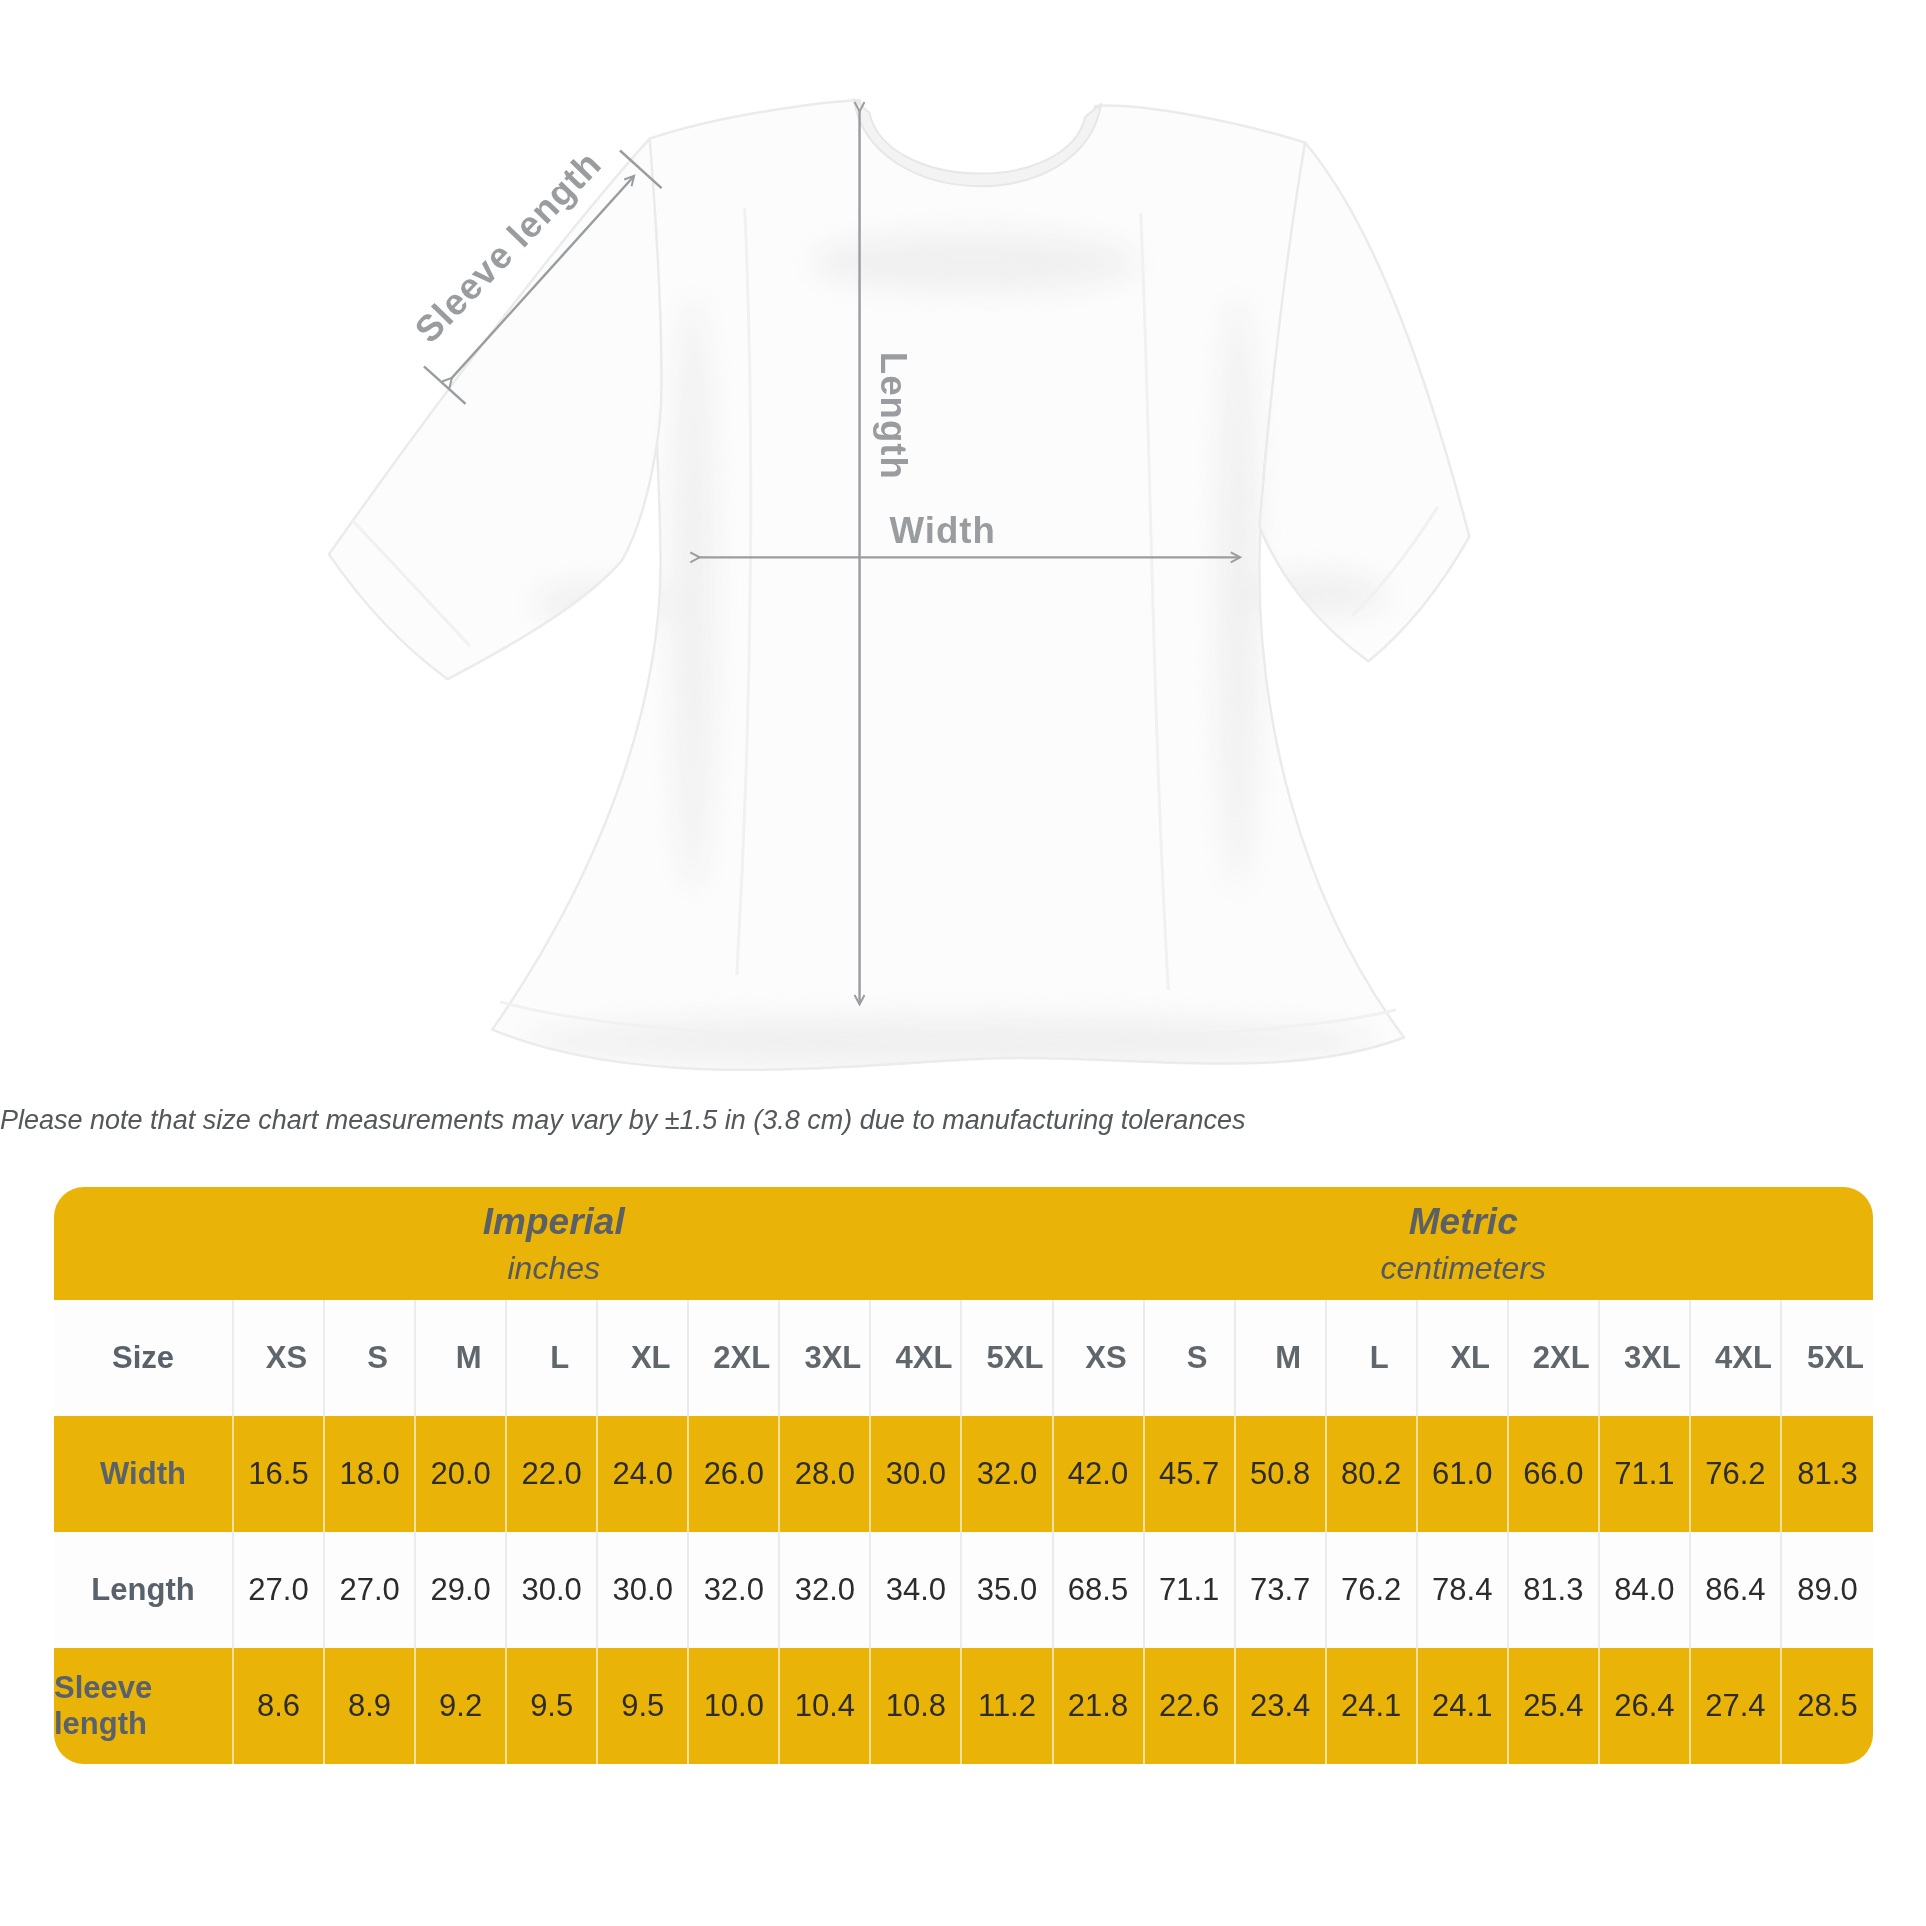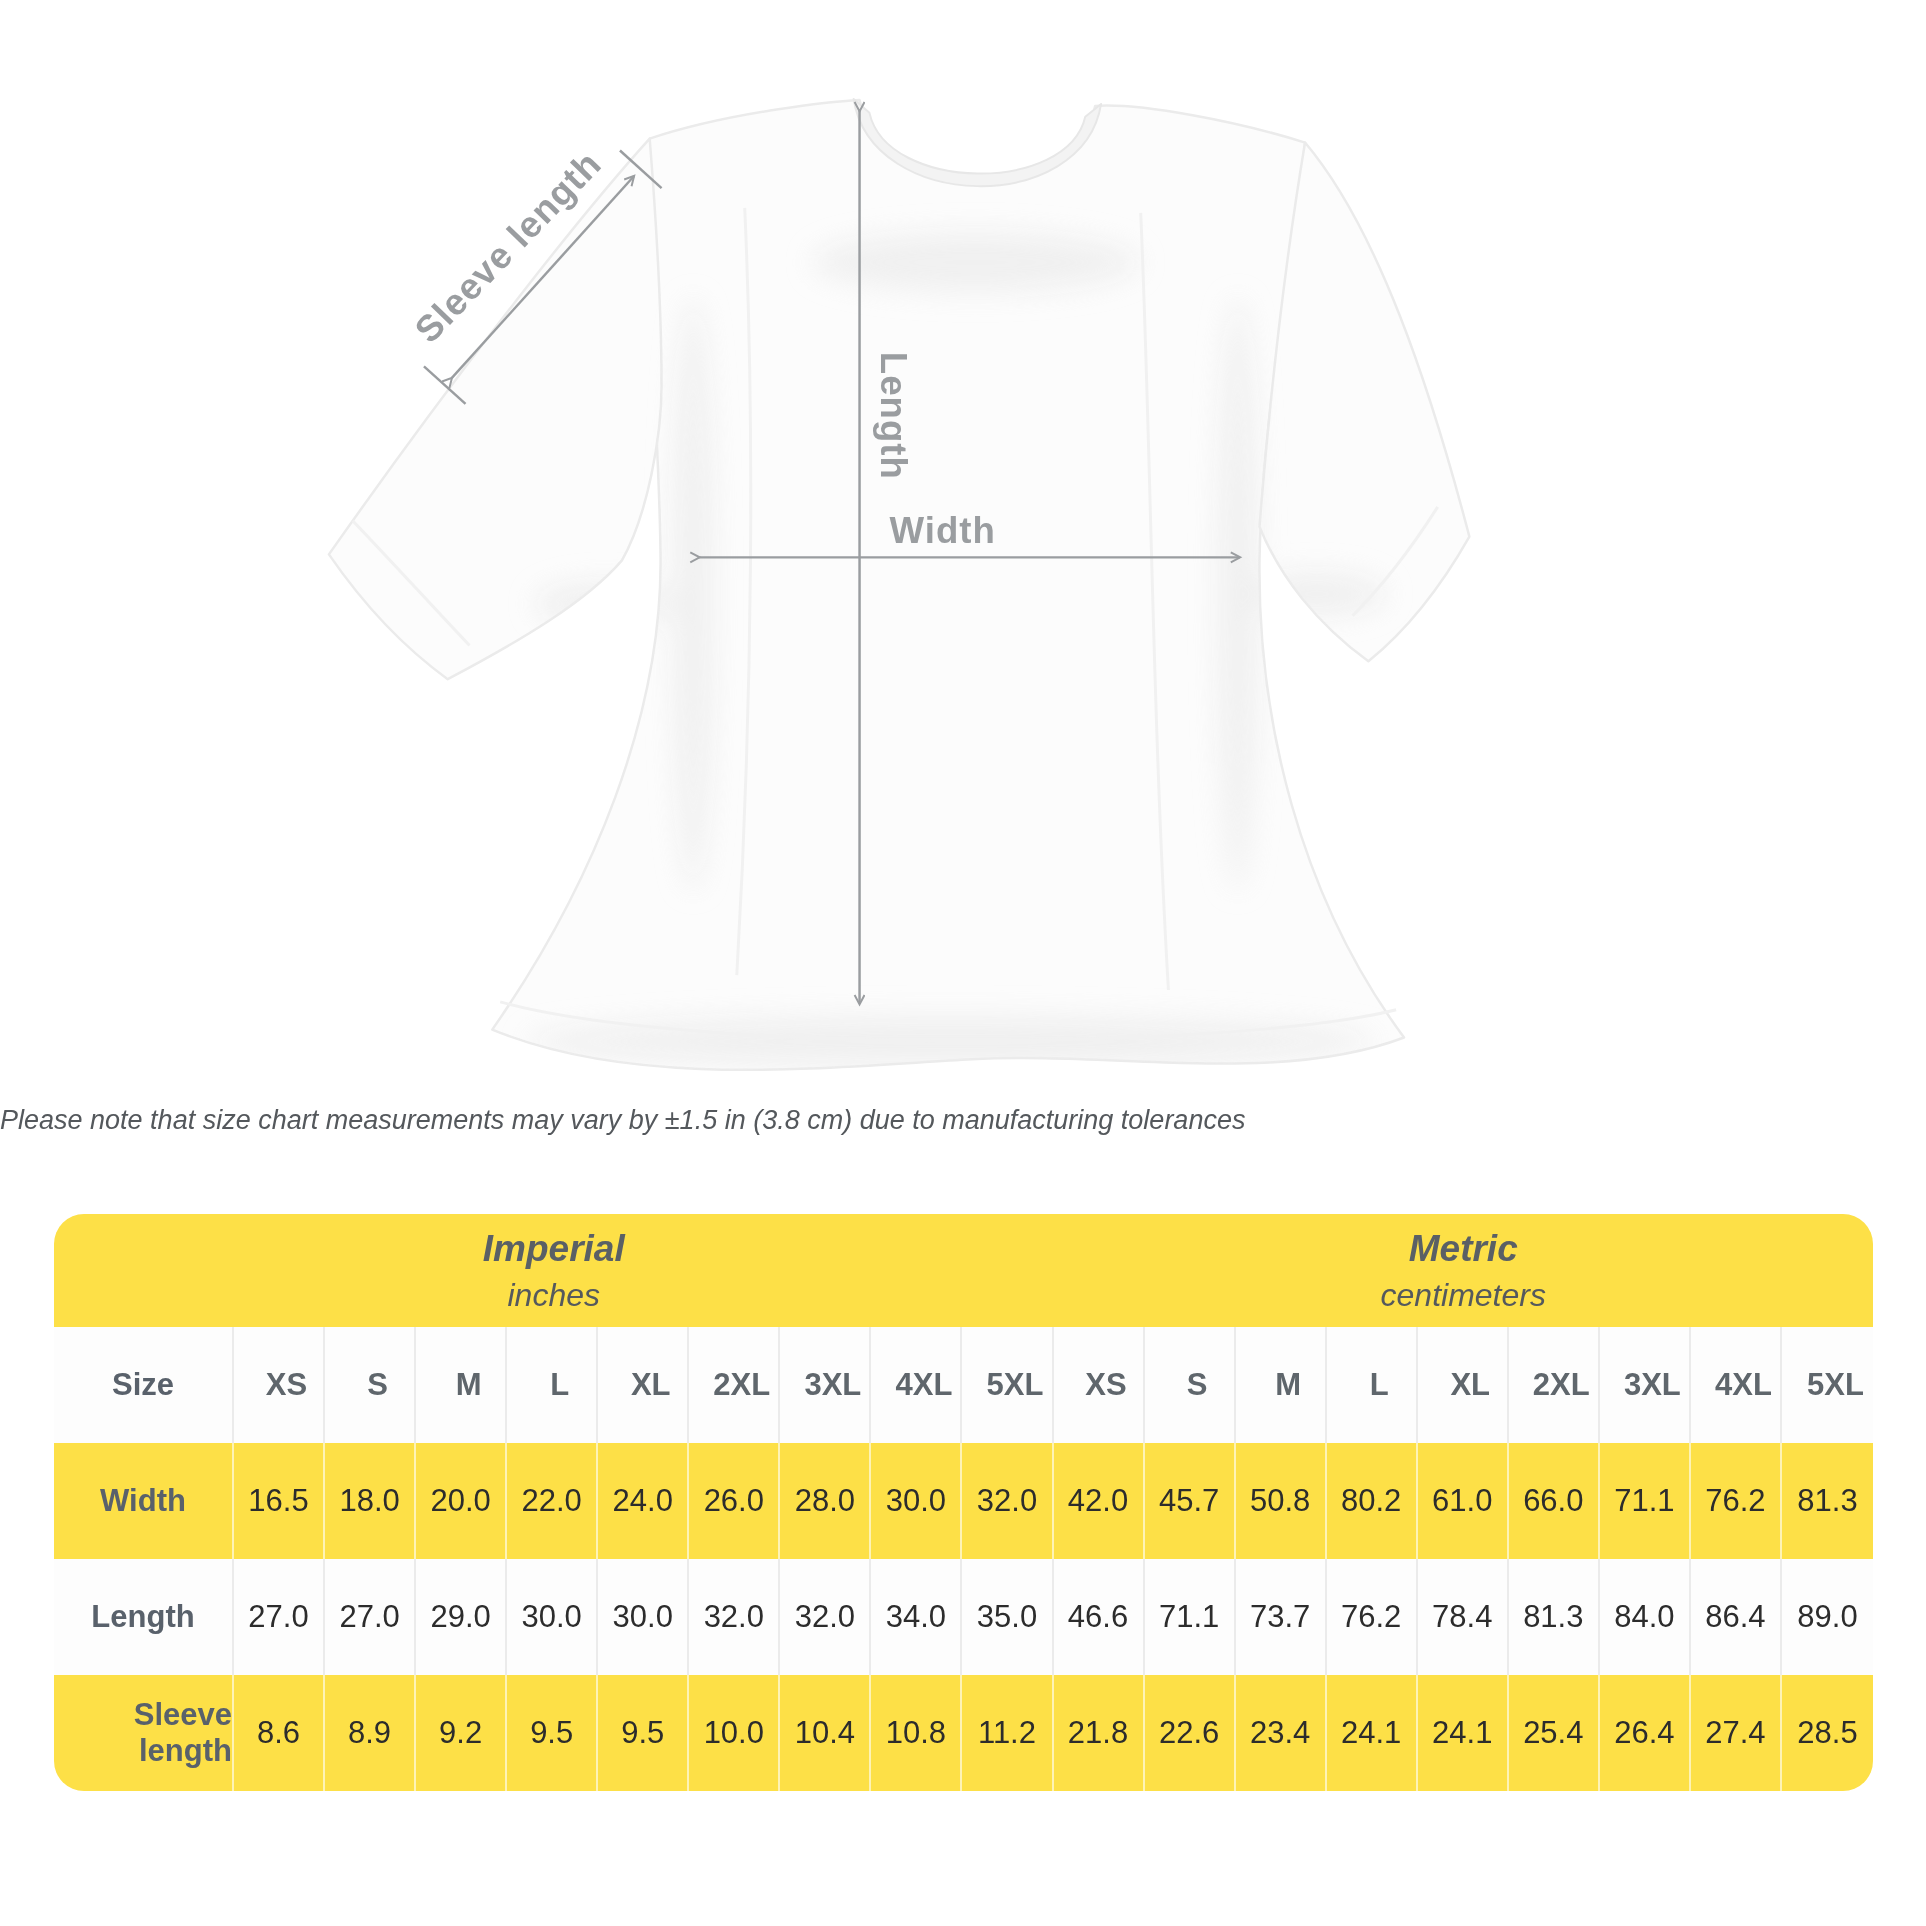"Imperial" .size-table { background: #fde047 -> #eab308; margin: 78px 54px 0 54px -> 51px 54px 0 54px; text-align: right -> none }
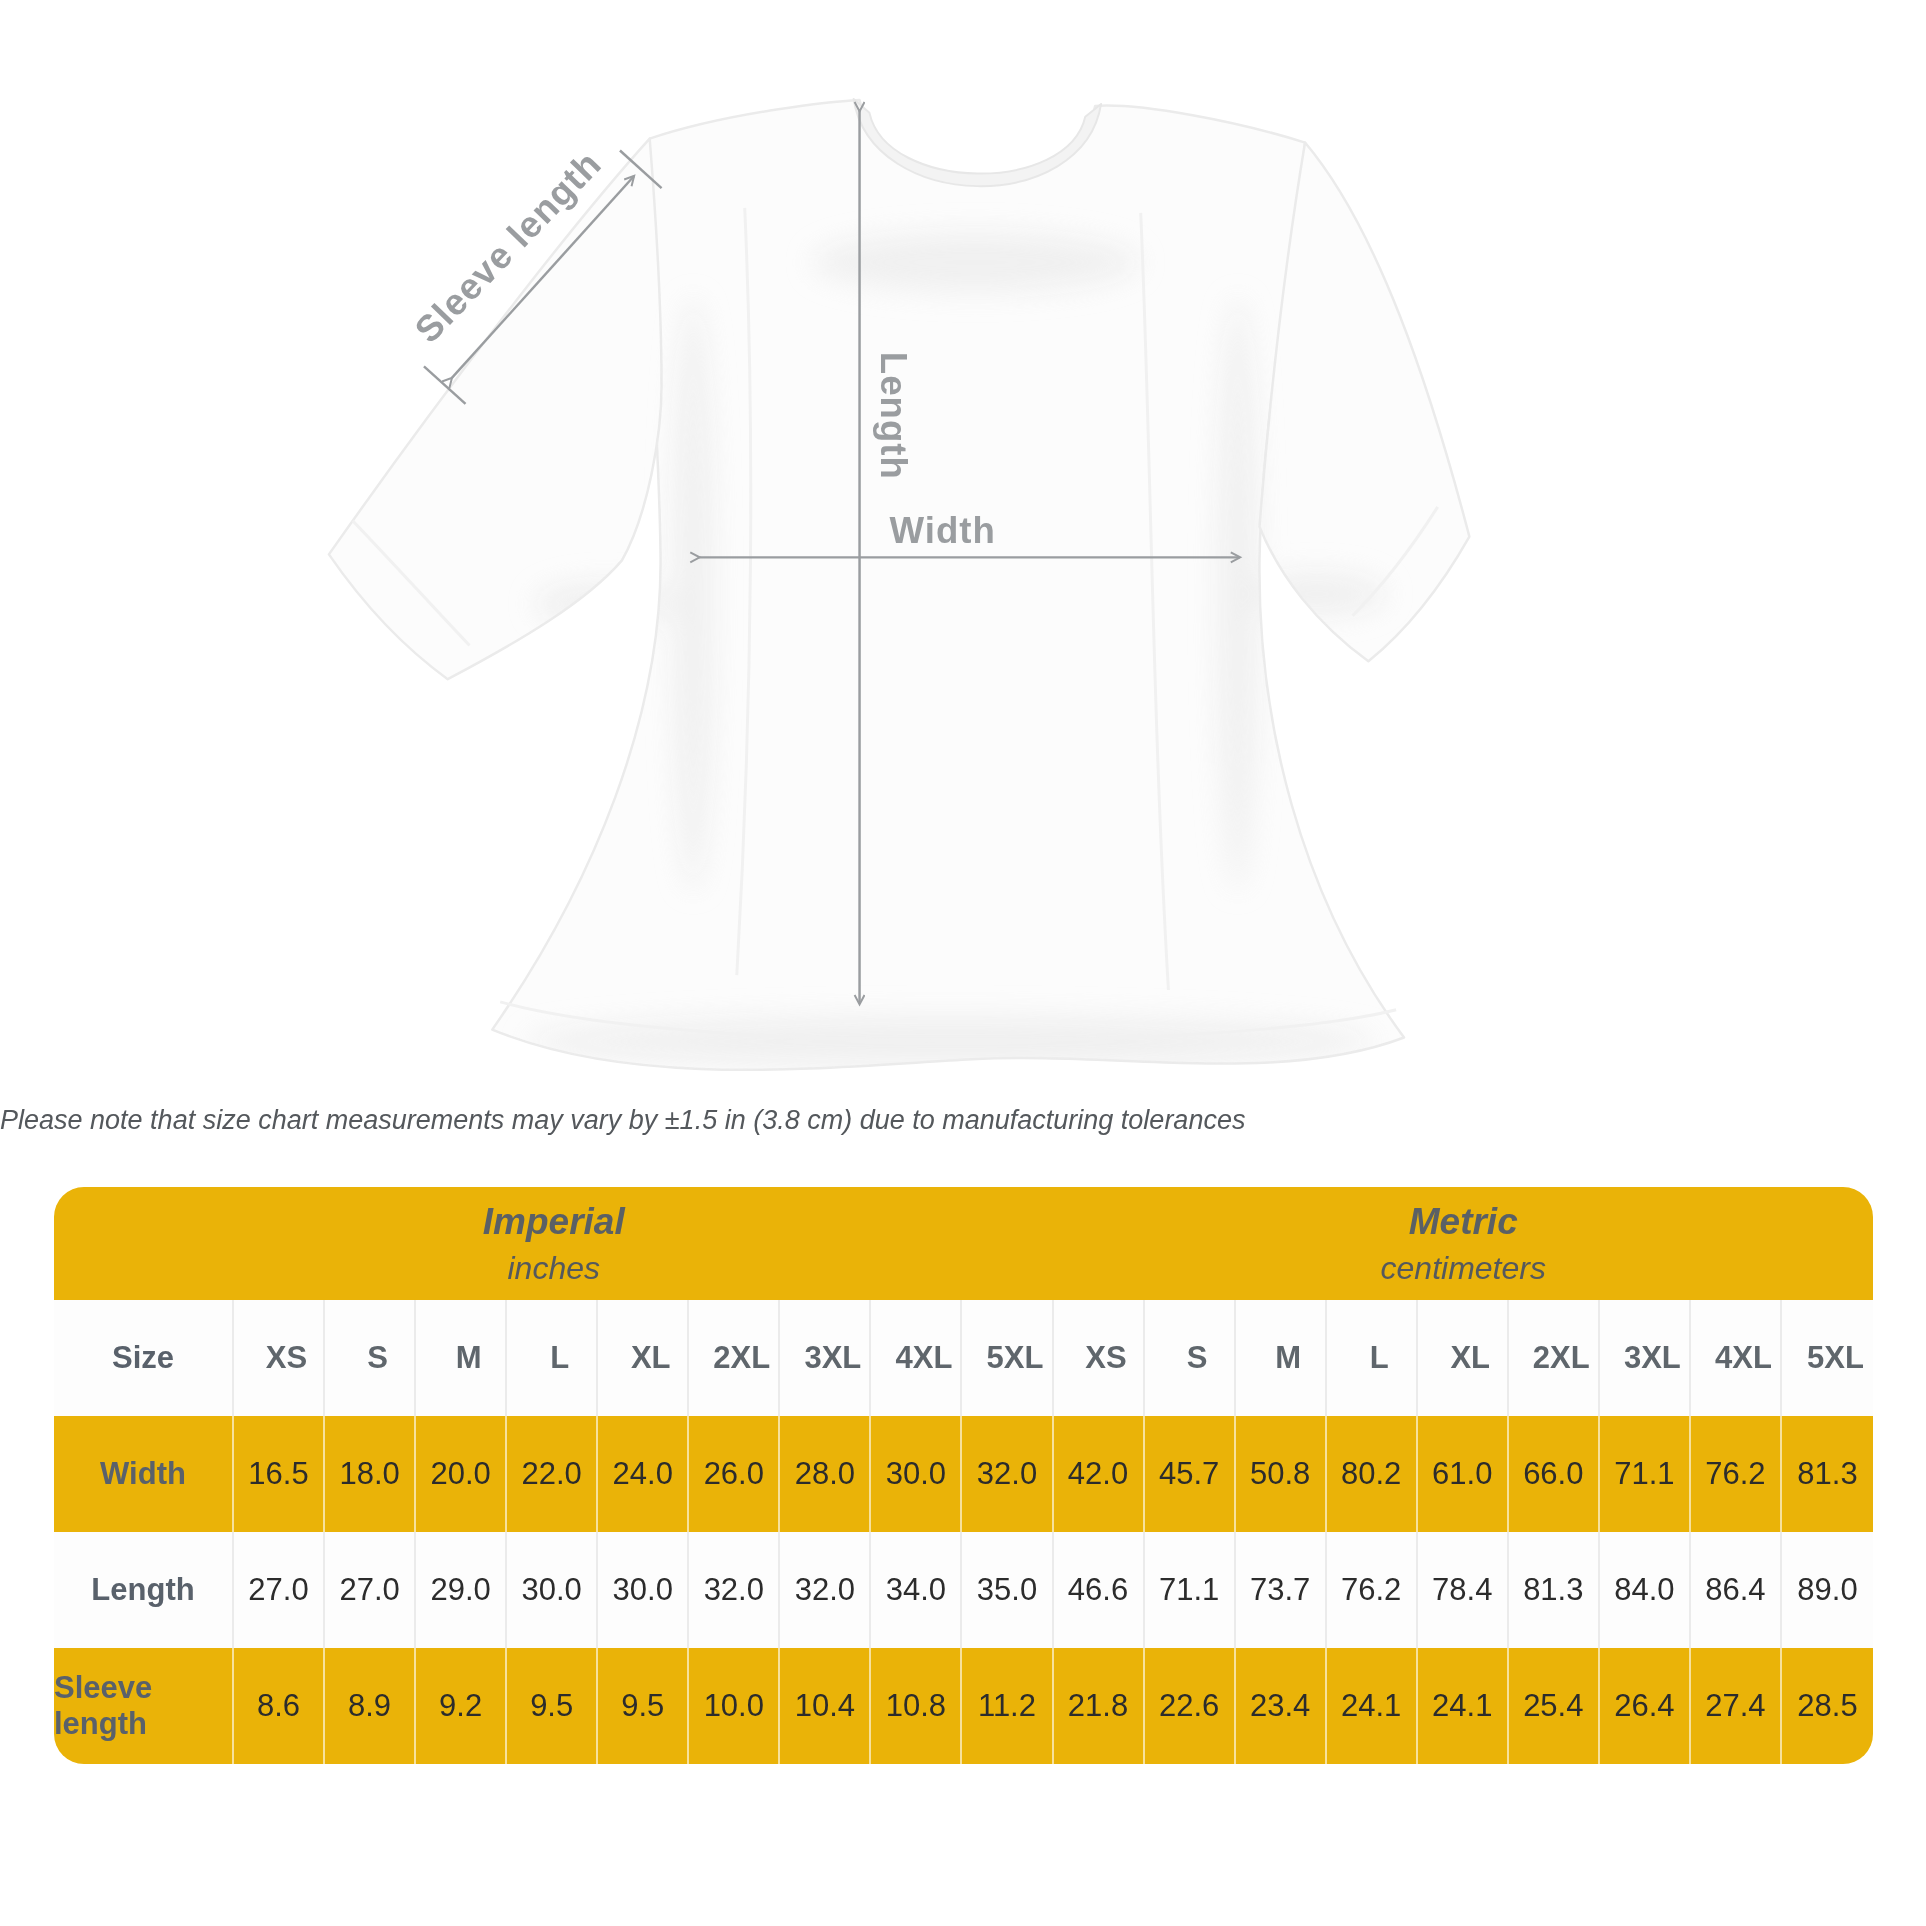"46.6" div.cell { text: 46.6 -> 68.5 }
